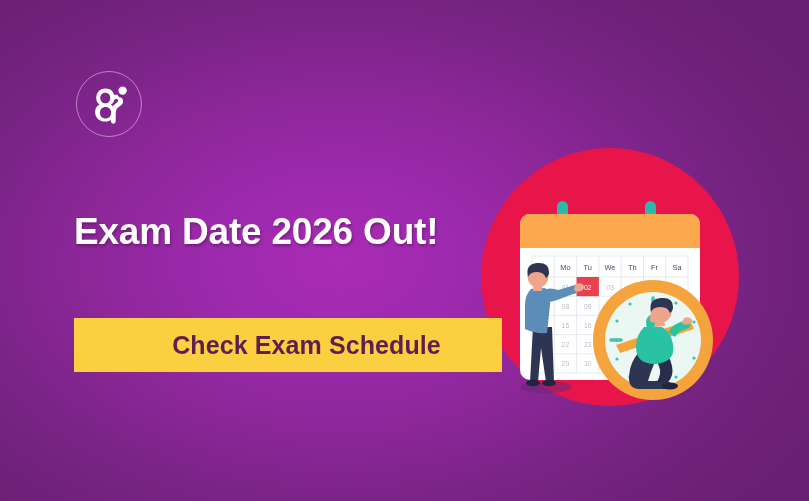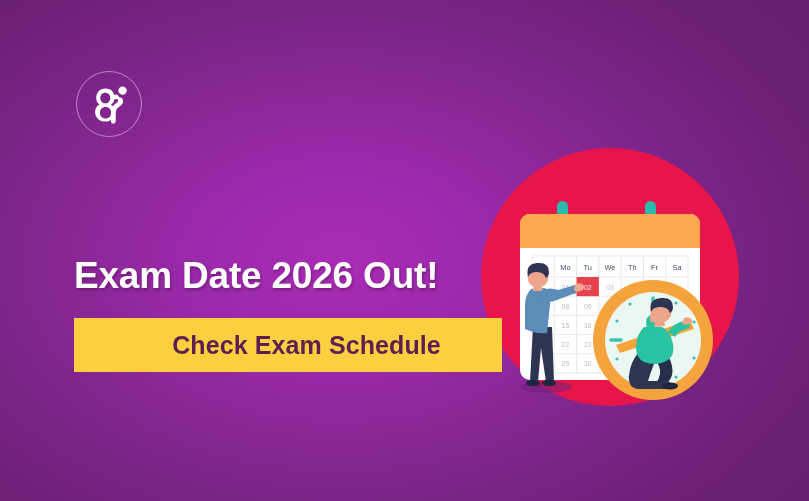"Exam Date 2026 Out!" #headline .l2 { margin-top: 44px -> none }
